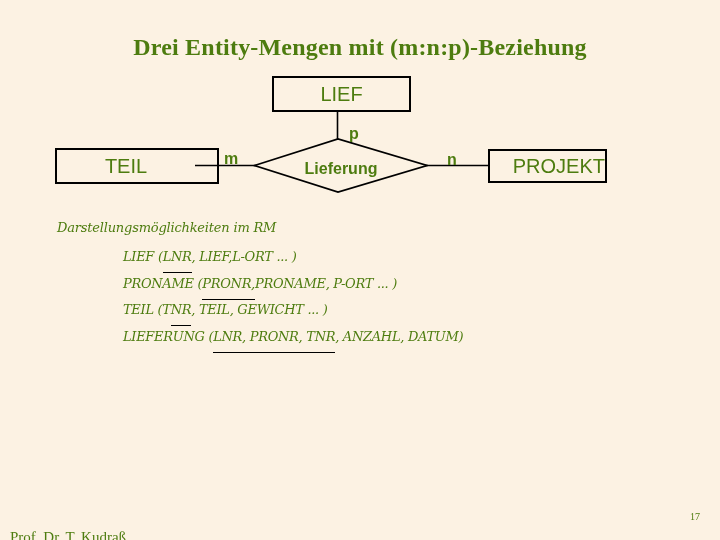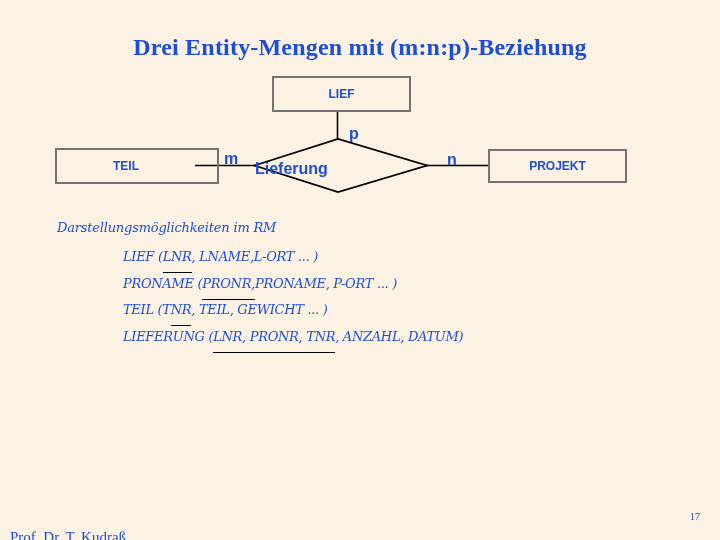"Drei Entity-Mengen mit (m:n:p)-Beziehung" .slide { color: #1d4ed8 -> #4d7c0f }
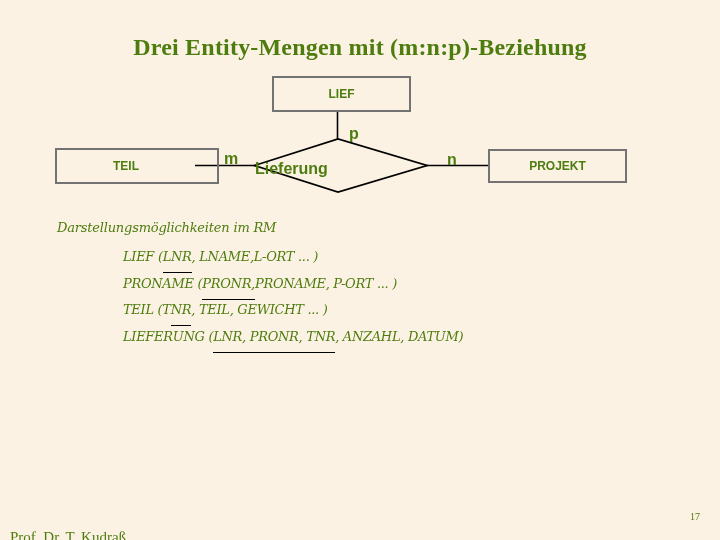"LIEF" .entity-box { border: 2px solid #737373 -> 2px solid #000000; font-size: 12px -> 20px; font-weight: bold -> normal }
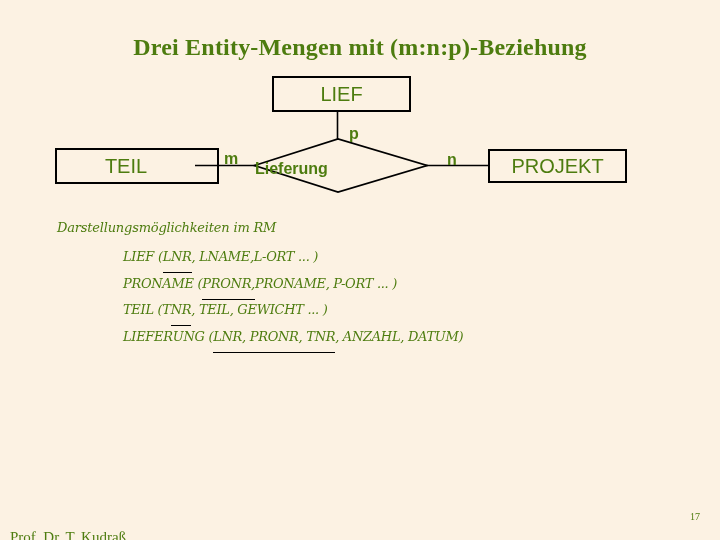"Lieferung" .relationship-label { text-align: none -> center }
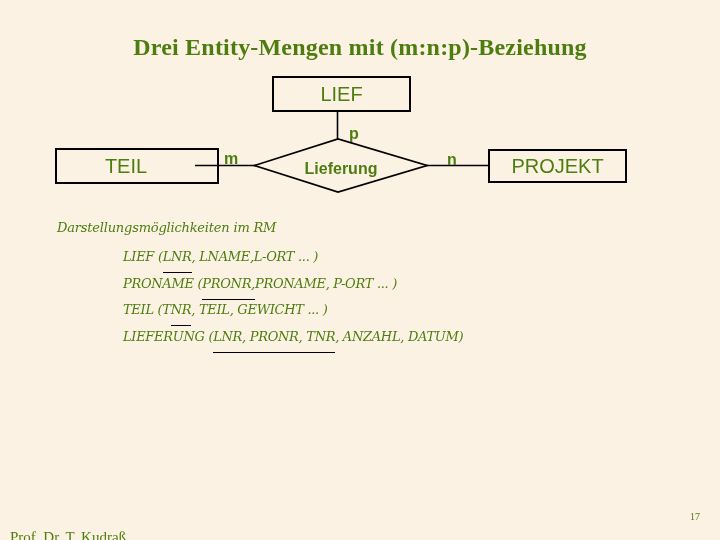"PROJEKT" .entity-projekt { justify-content: center -> flex-end; width: 139px -> 119px }
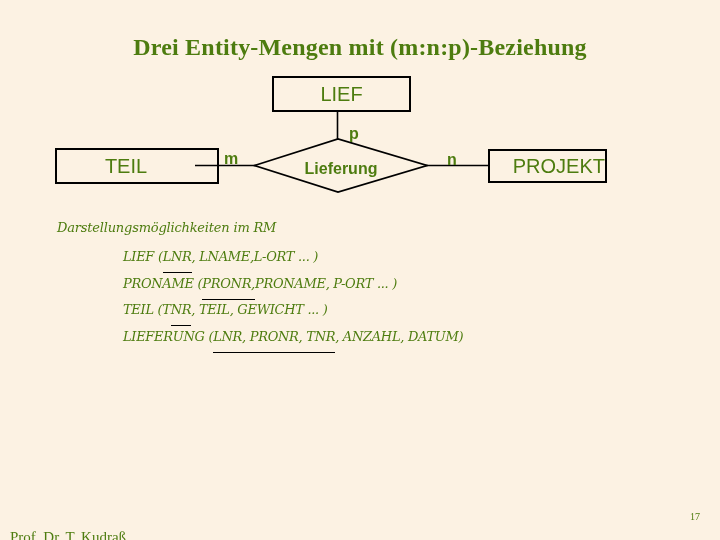", LNAME,L-ORT ... )" span { text: LNAME,L-ORT -> LIEF,L-ORT }
